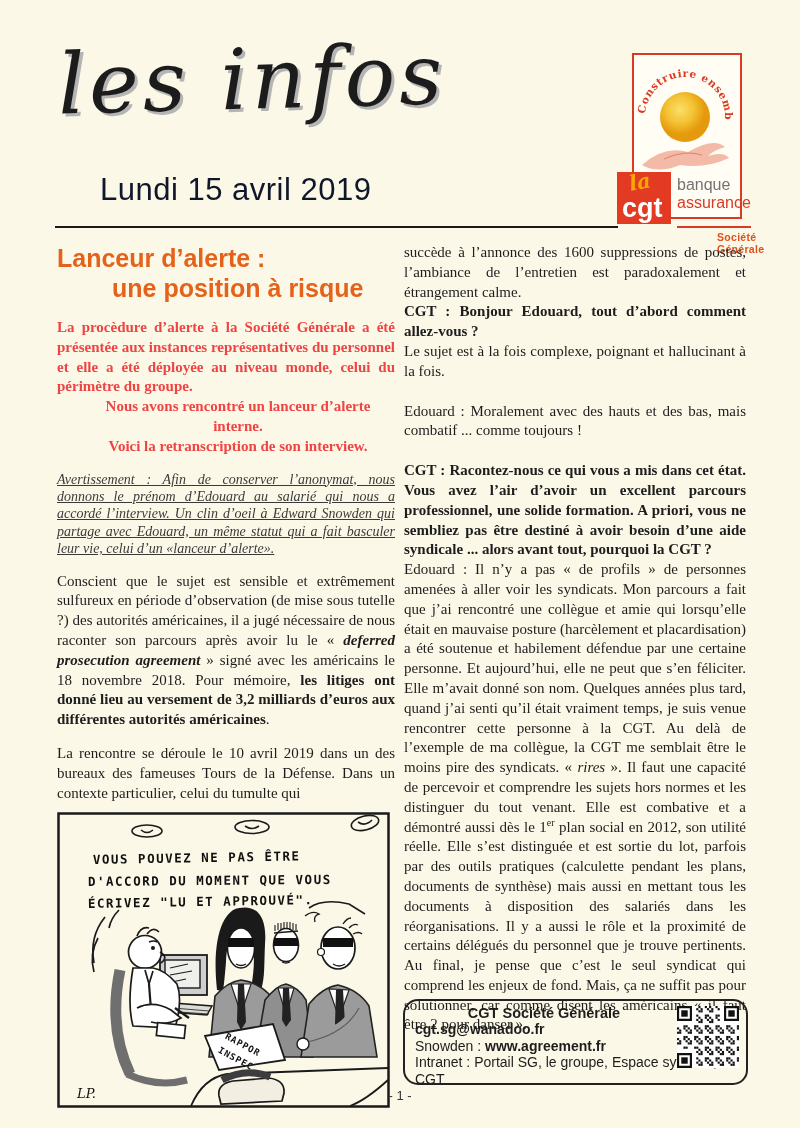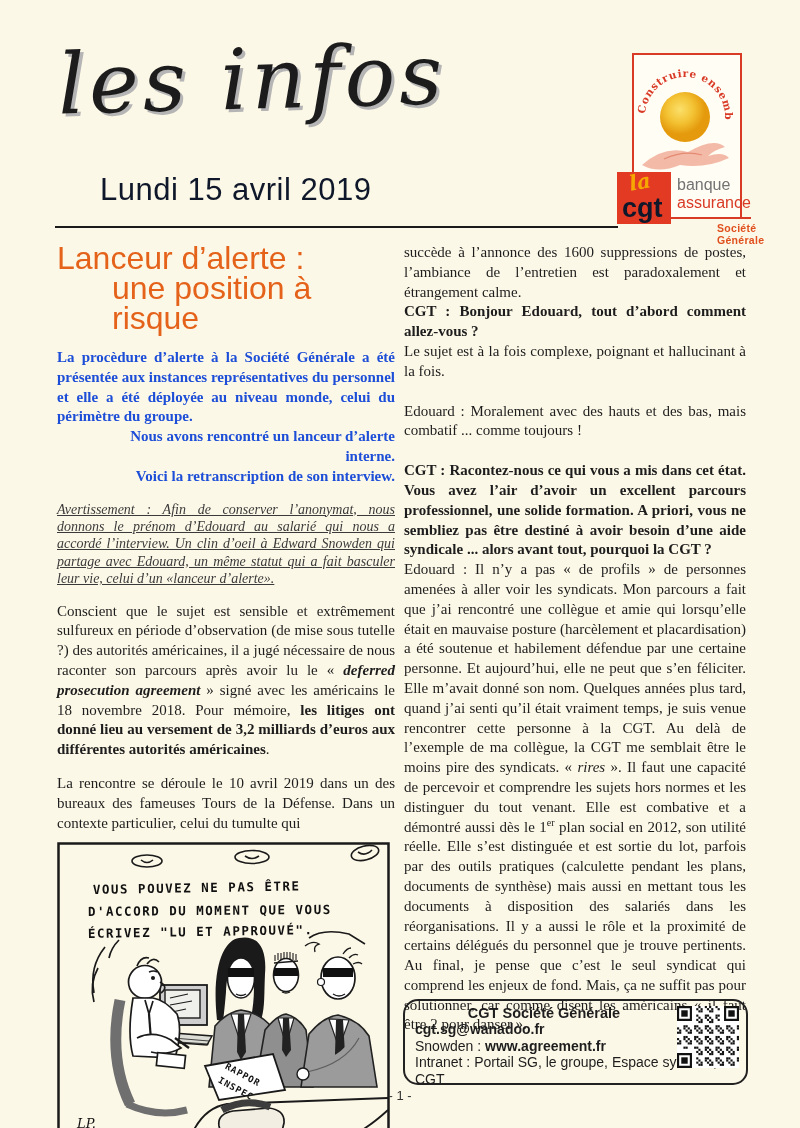"cgt" .logo-cgt { color: #0f172a -> #ffffff }
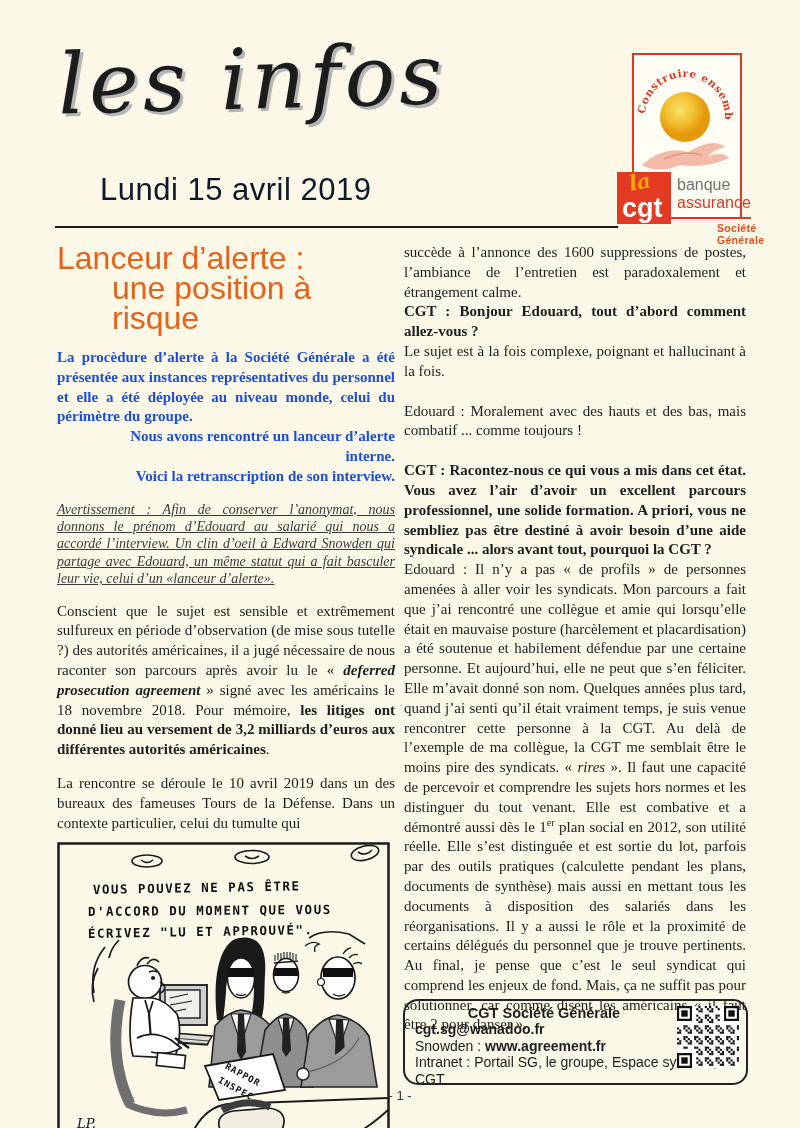"assurance" .logo-assurance { padding-bottom: 5px -> 14px }
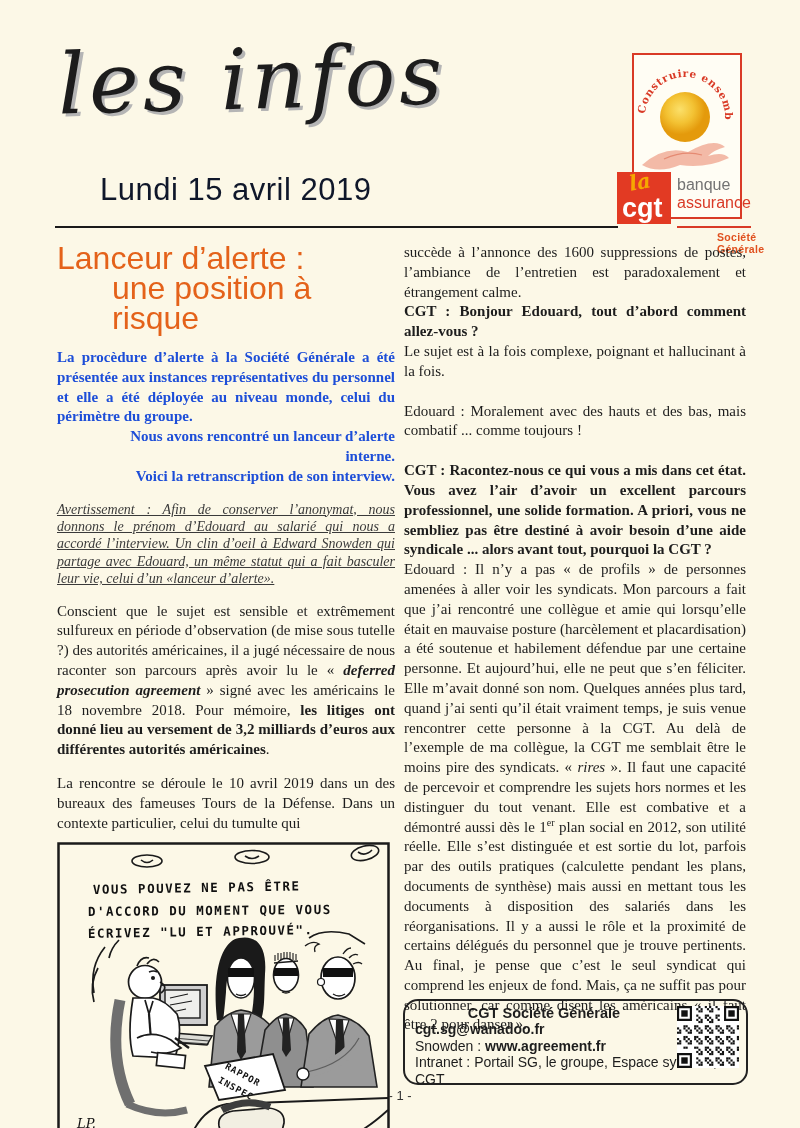"Lanceur d’alerte :" .article-title { font-size: 32px -> 25px; font-weight: normal -> bold }
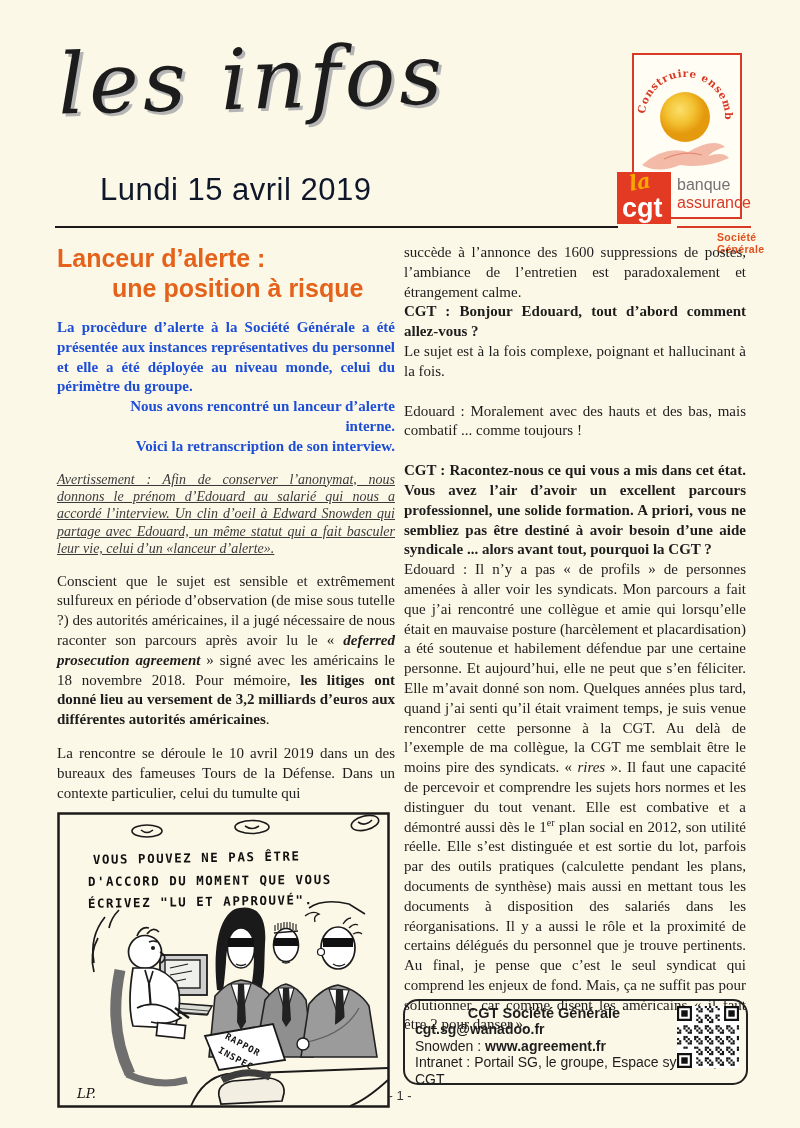"La procèdure d’alerte à la" .lead { color: #1d4ed8 -> #ef4444 }
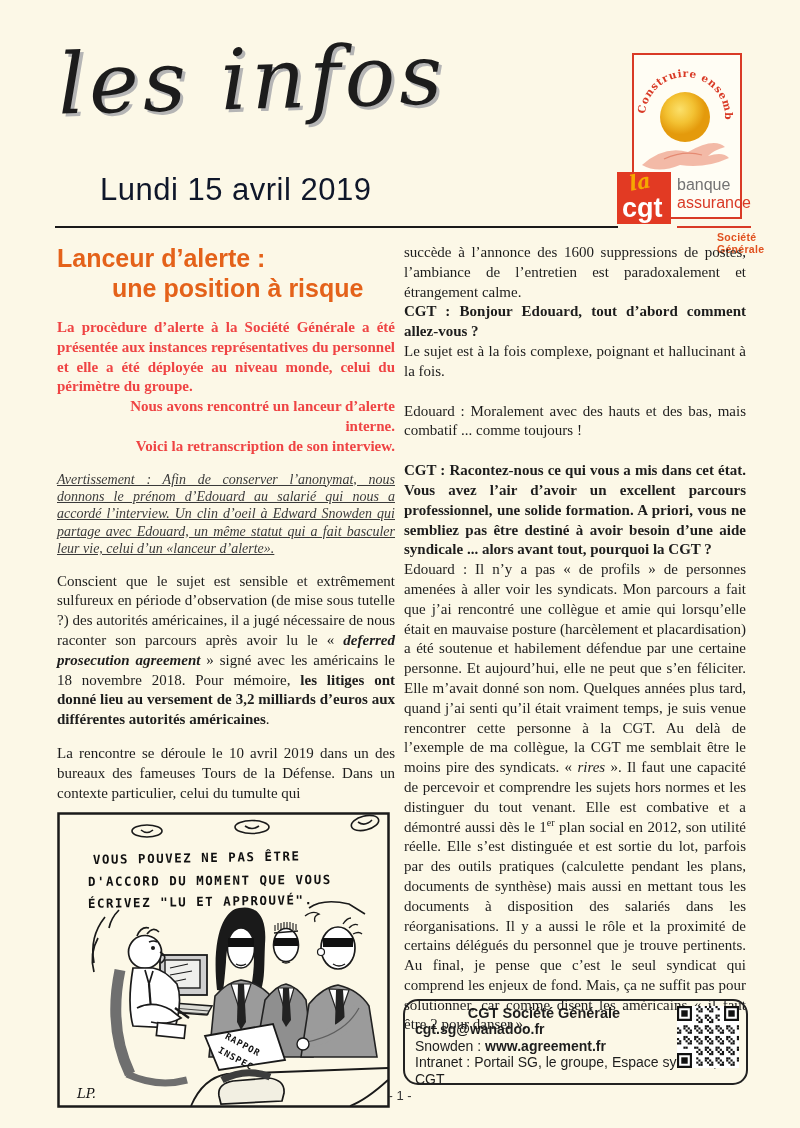"Nous avons rencontré un lanceur" .noj { text-align: right -> center }
